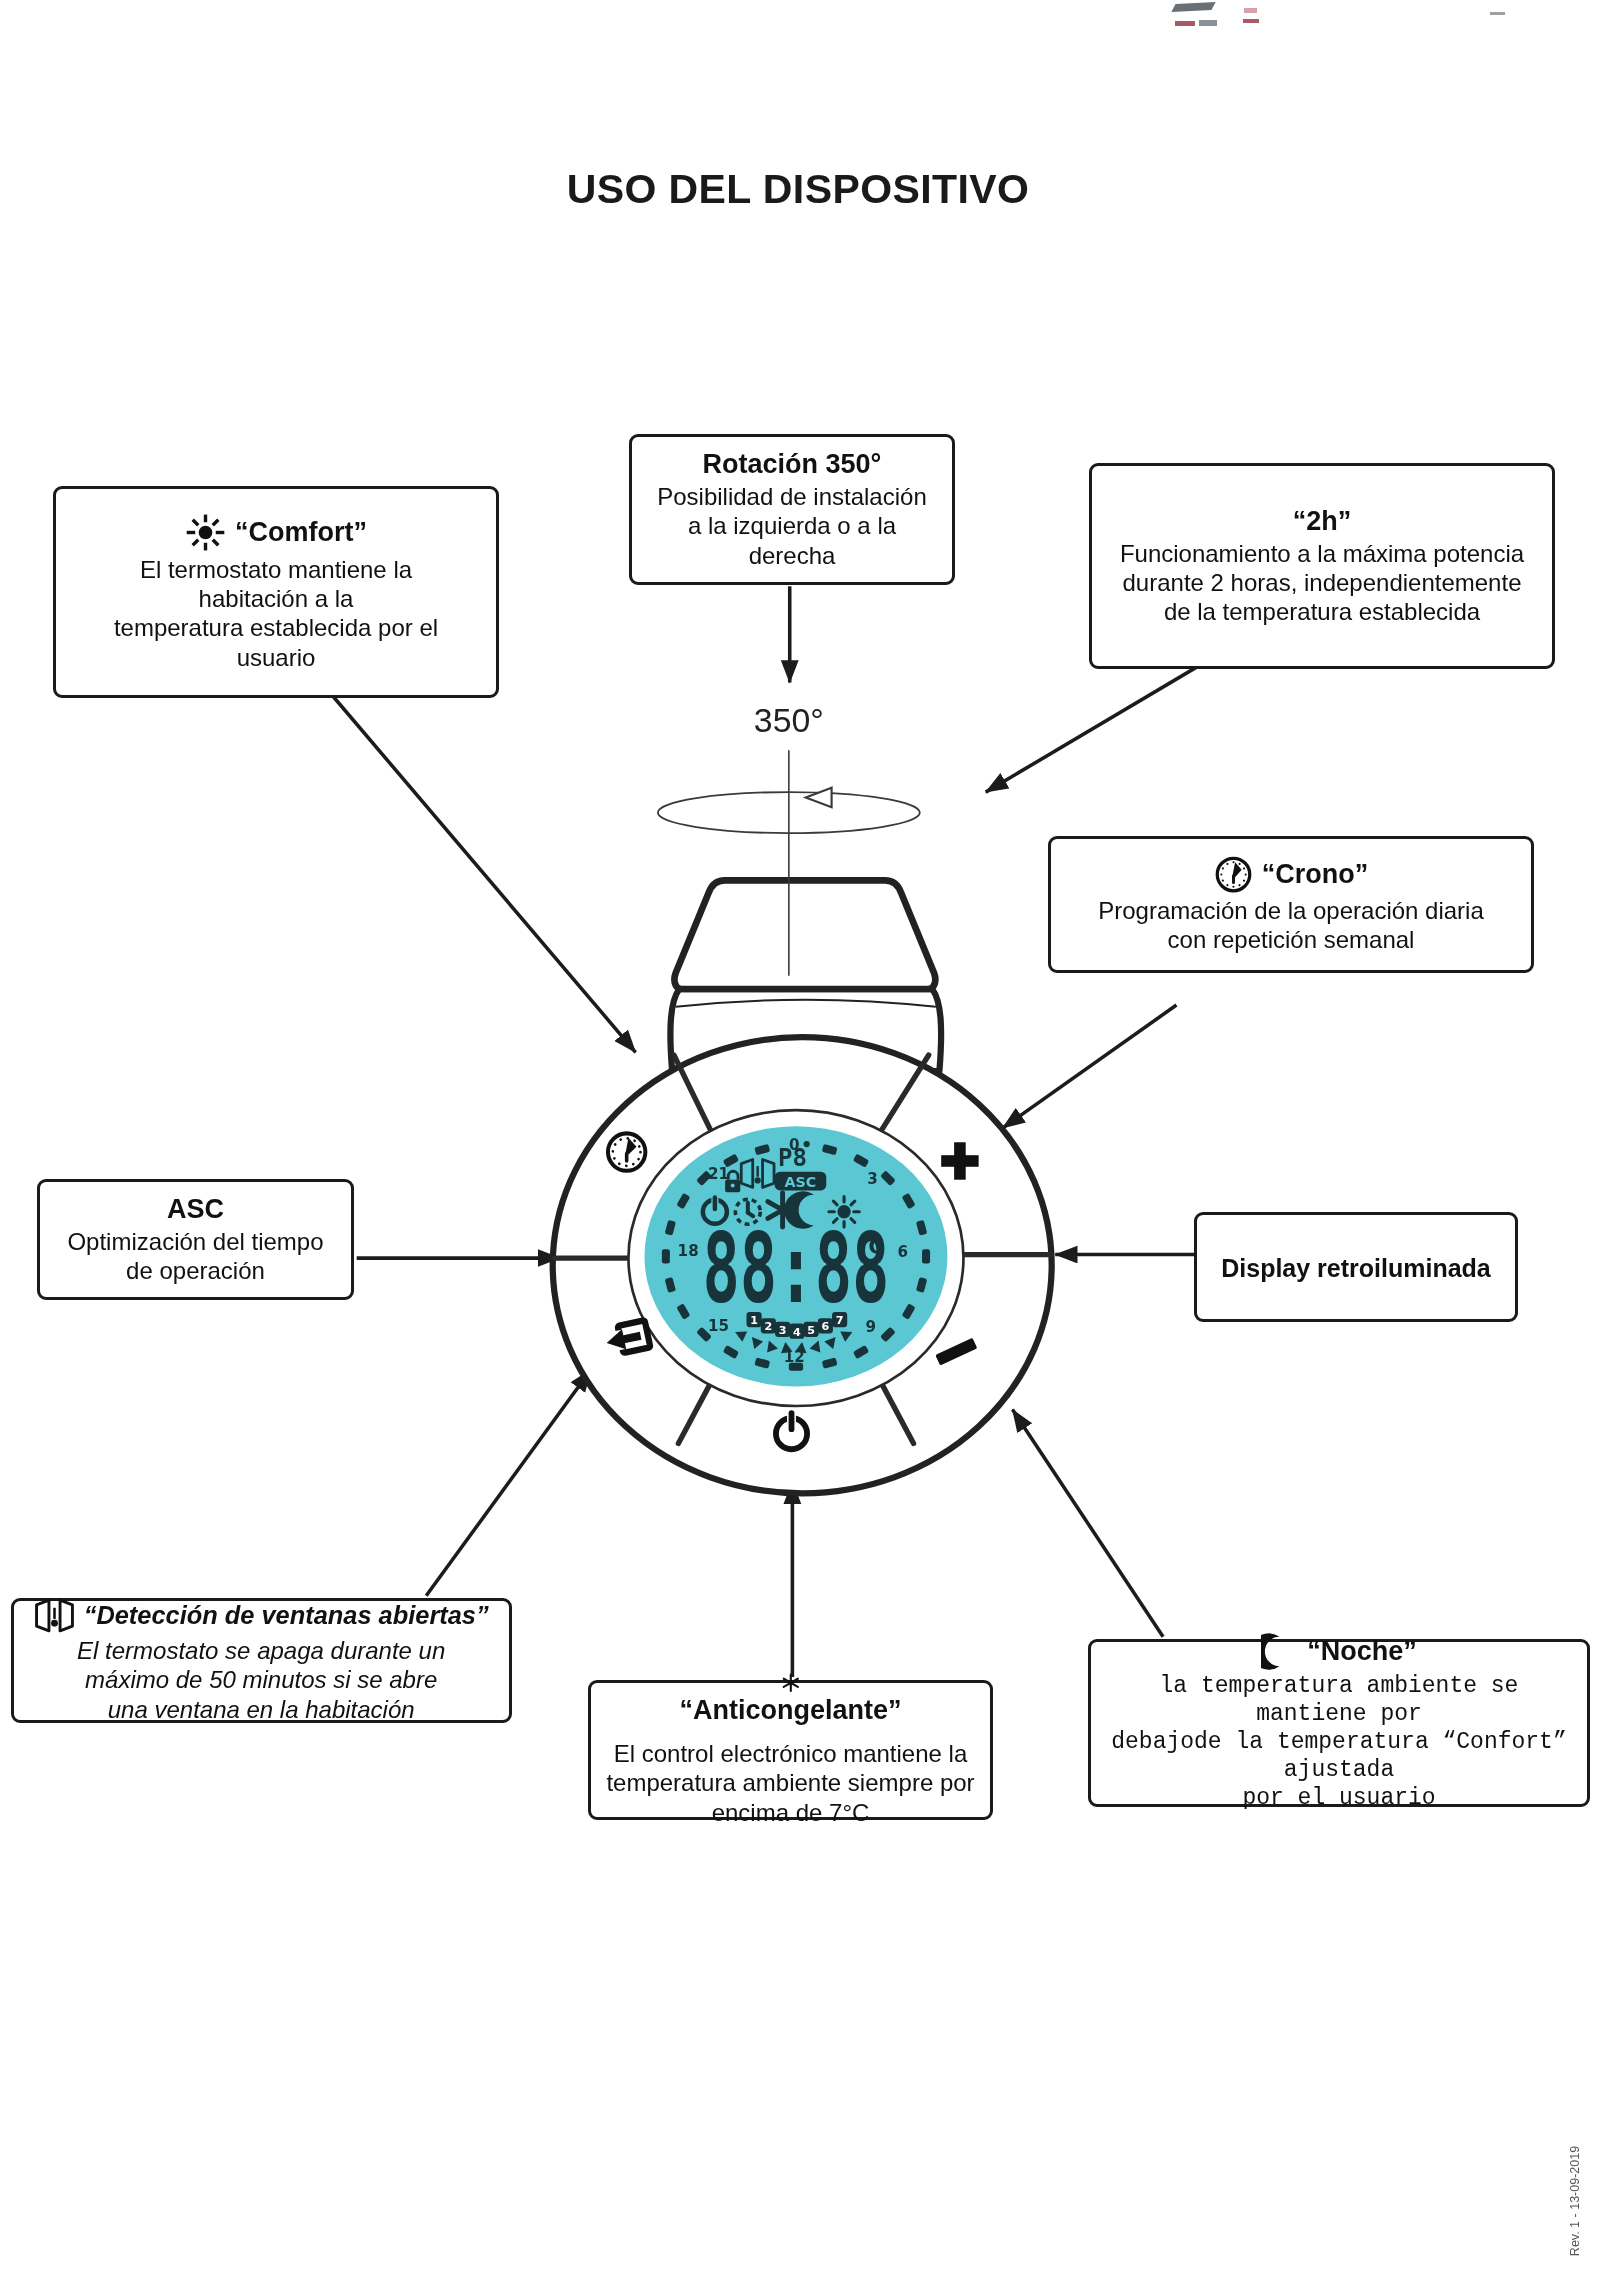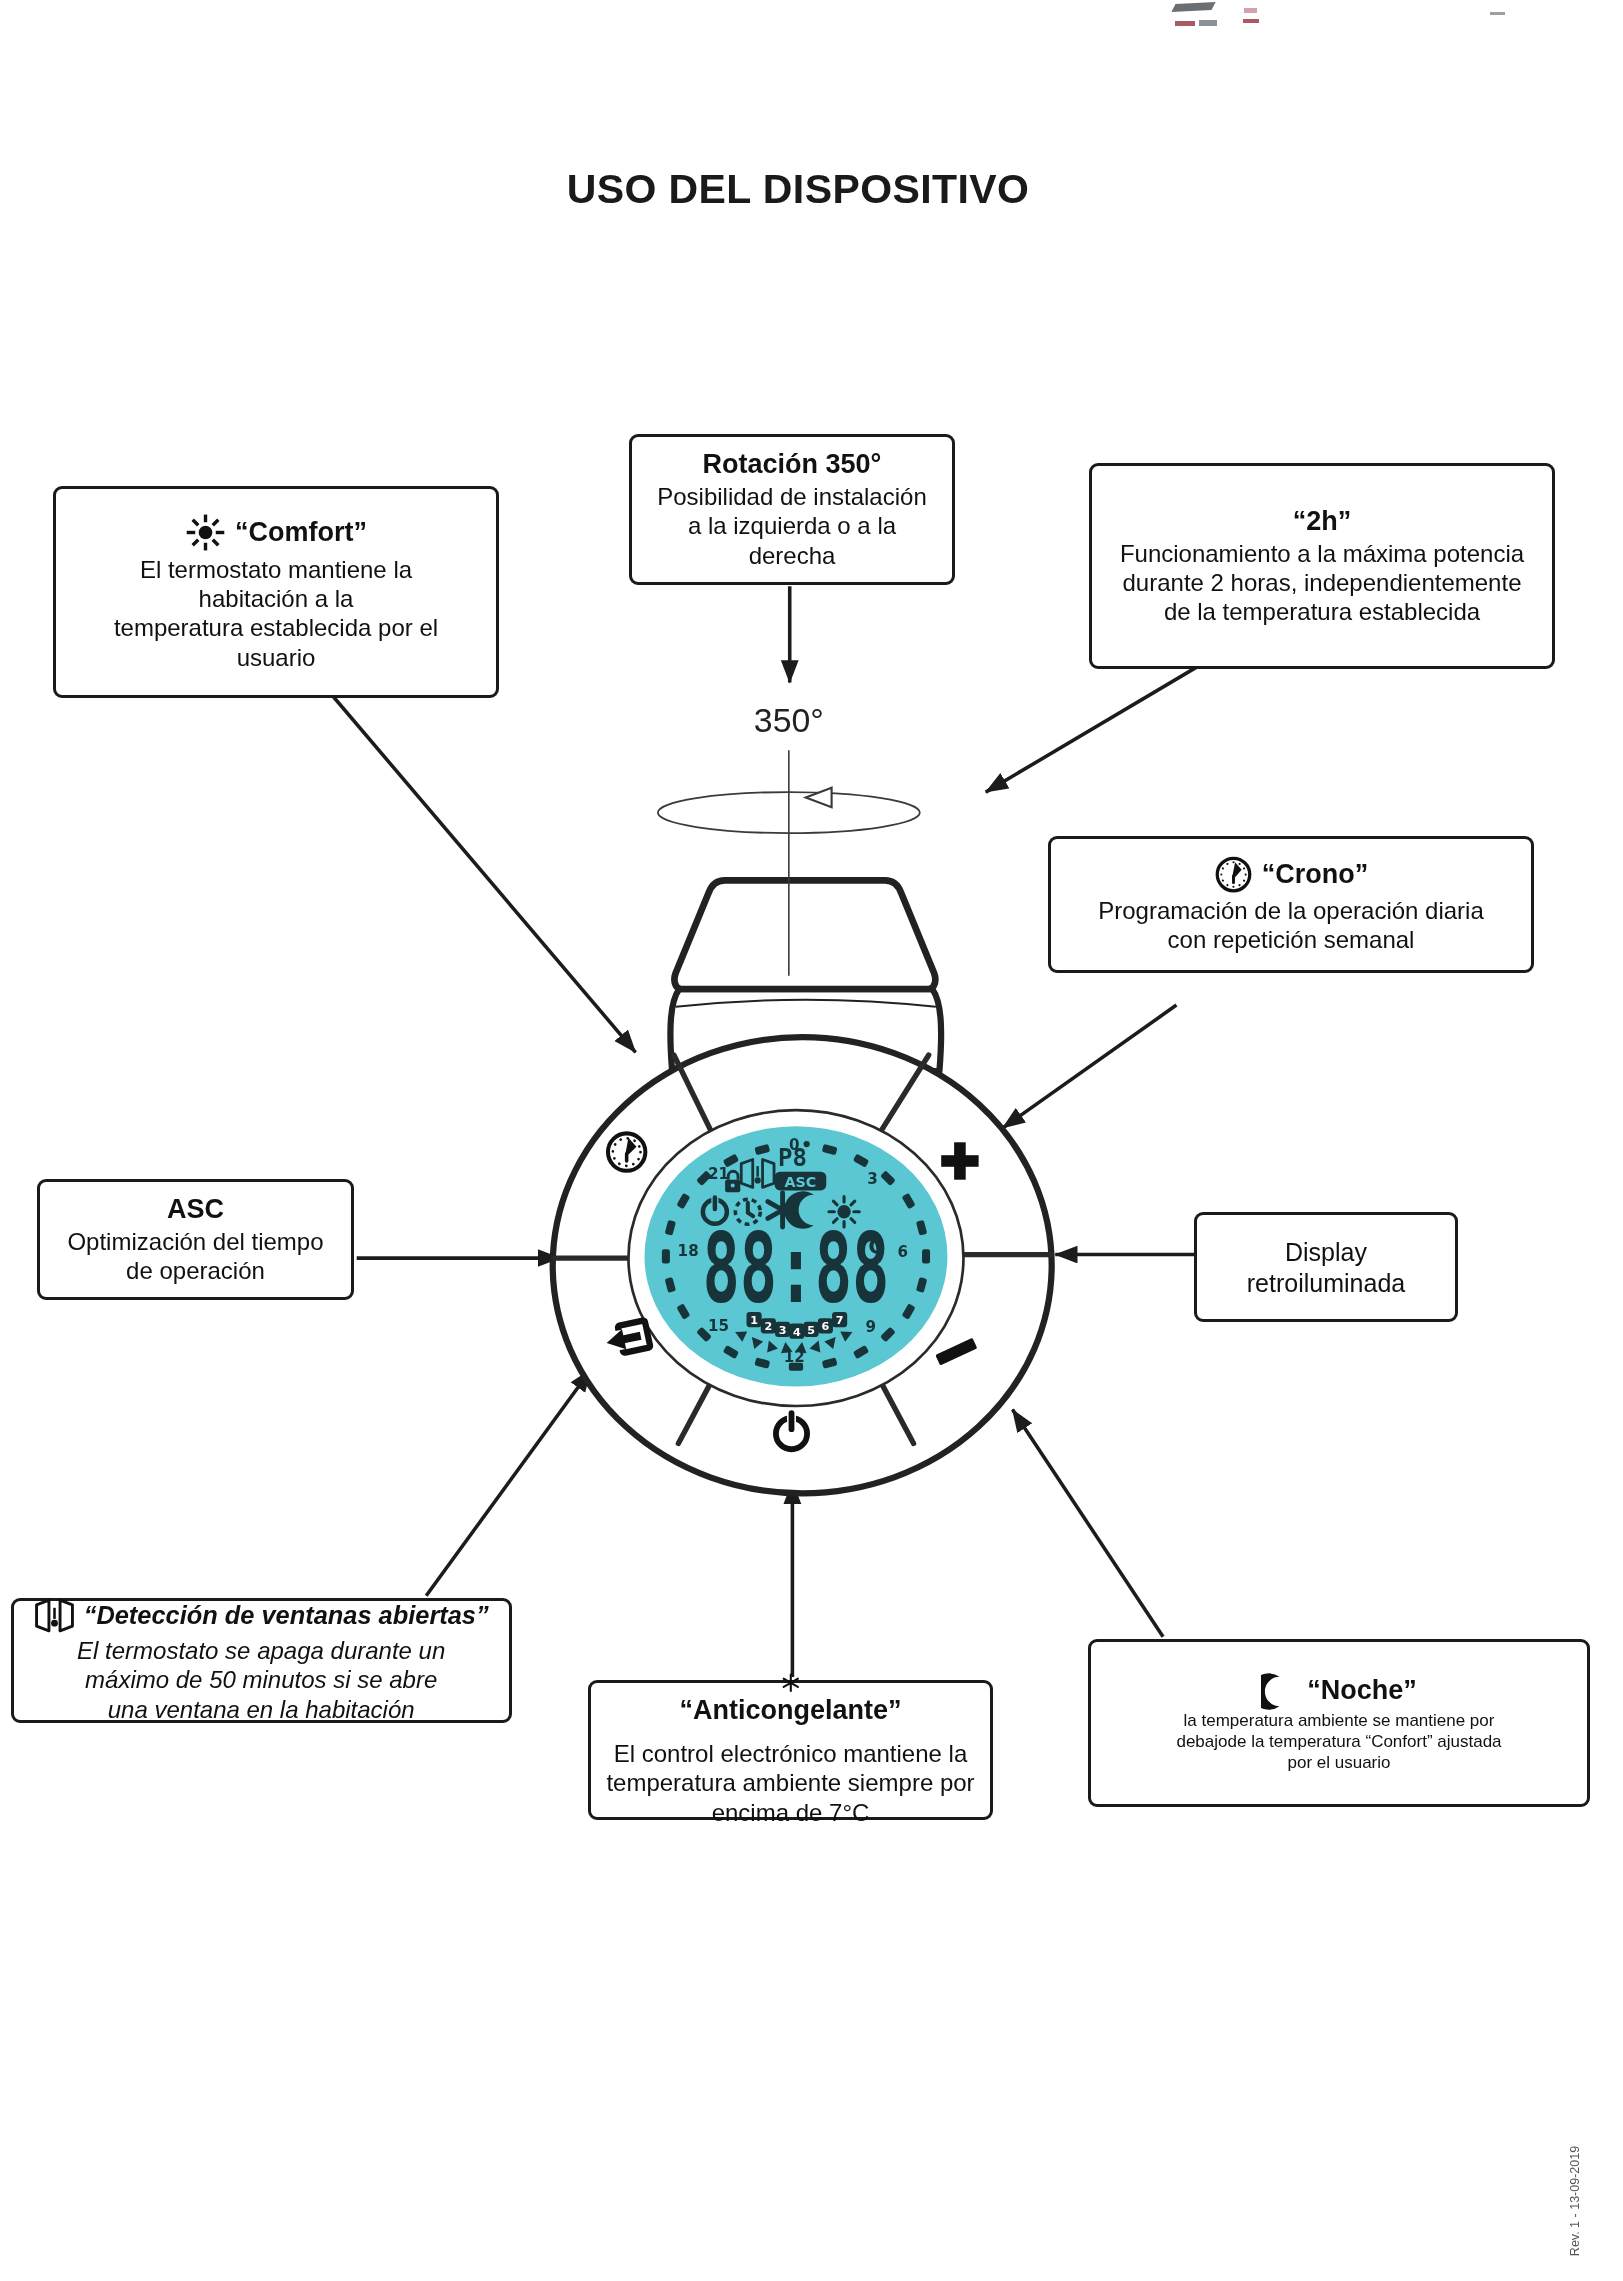"Display retroiluminada" div.callout { font-weight: none -> bold; width: 264px -> 324px }
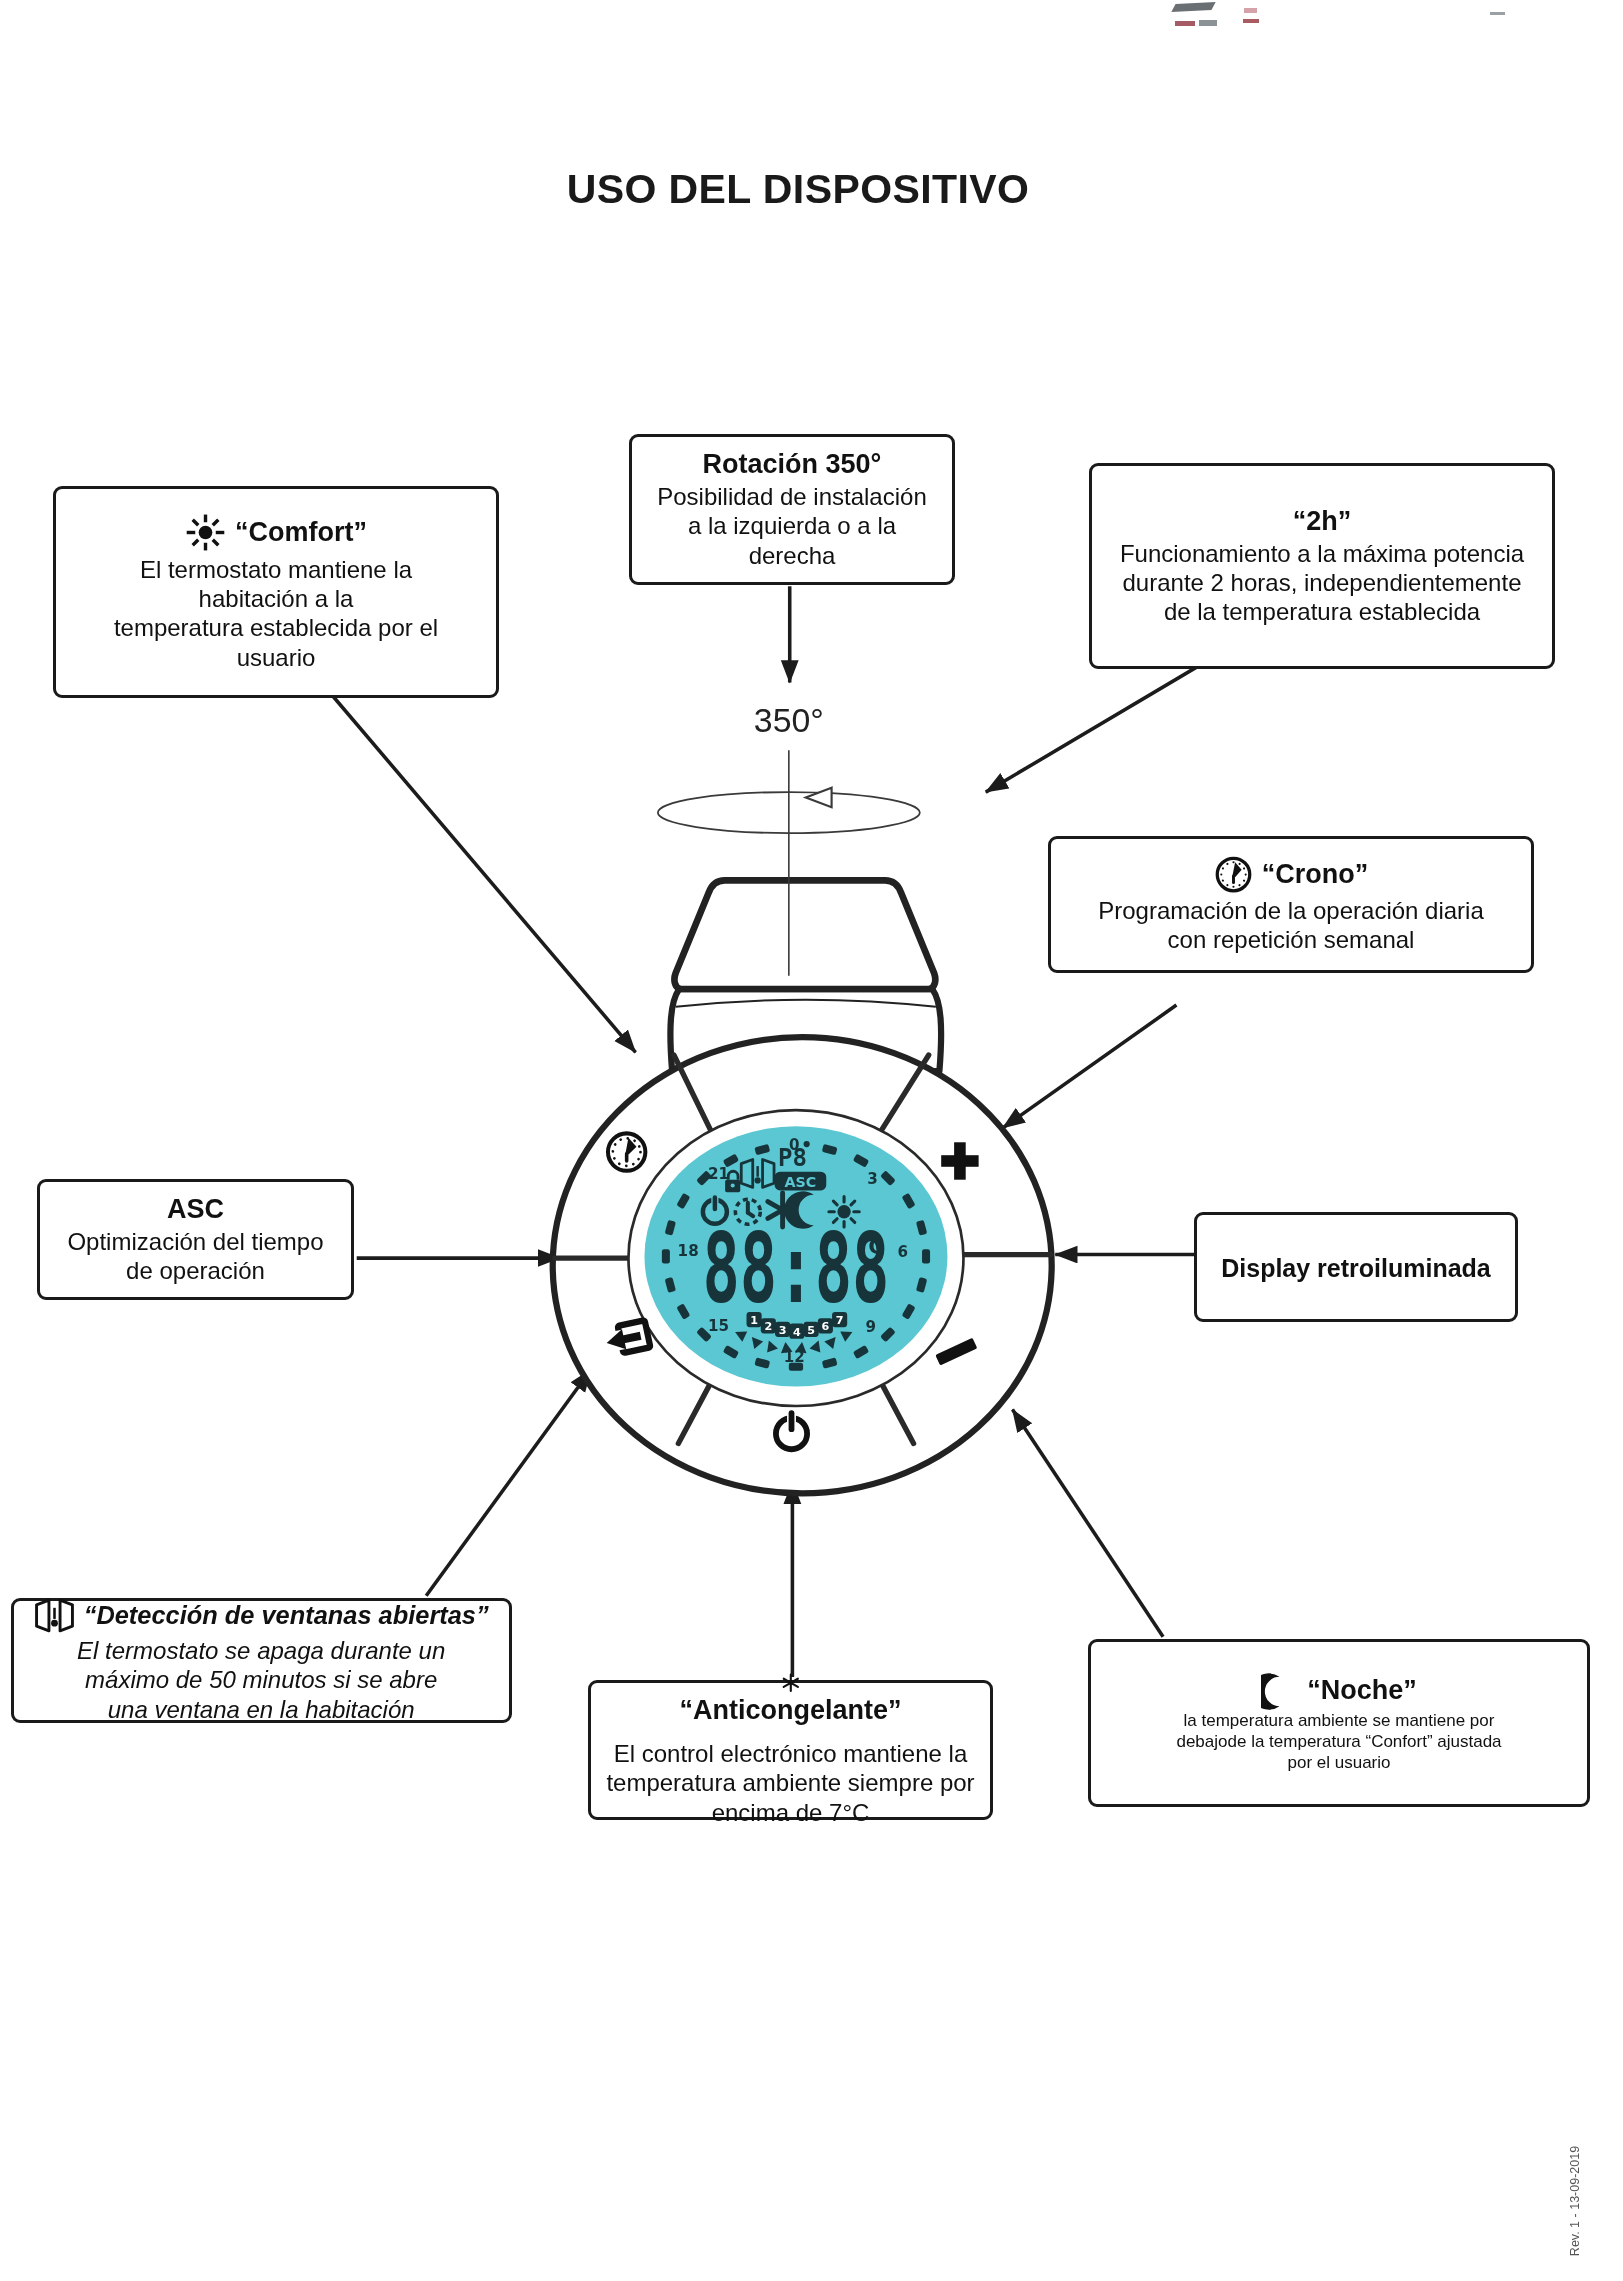"la temperatura ambiente se mantiene" #co-noche .c-body { font-family: none -> Liberation Mono, monospace; font-size: 17px -> 23px }
